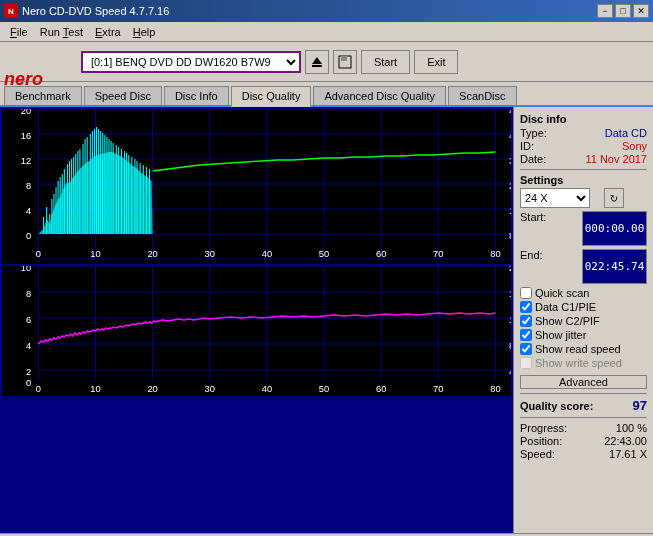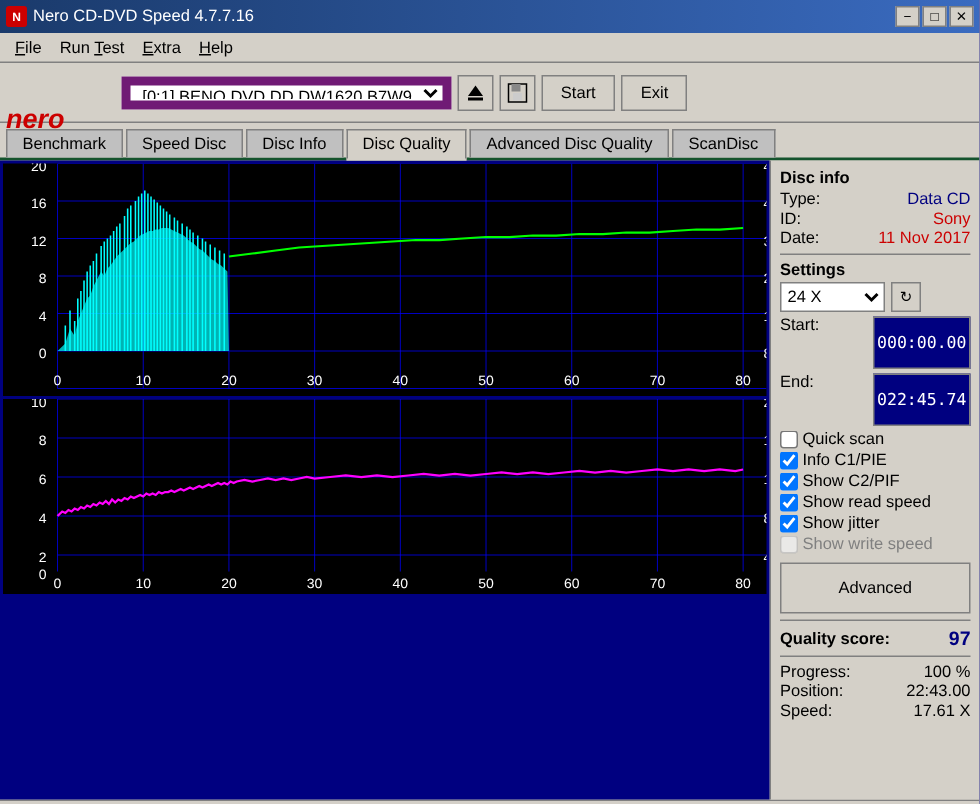"[0:1] BENQ DVD DD DW1620" .drive-select { border: 6px solid #701a75 -> 2px solid #701a75 }
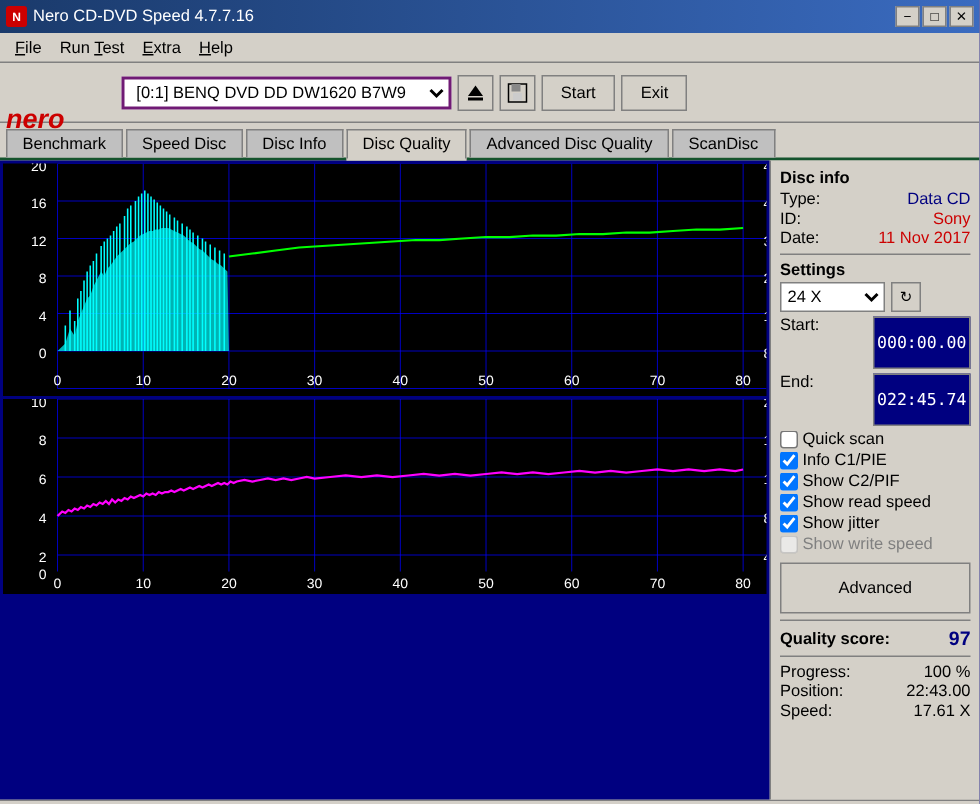"Benchmark" .tab-bar { border-bottom: 2px solid #14532d -> 2px solid #3b82f6 }
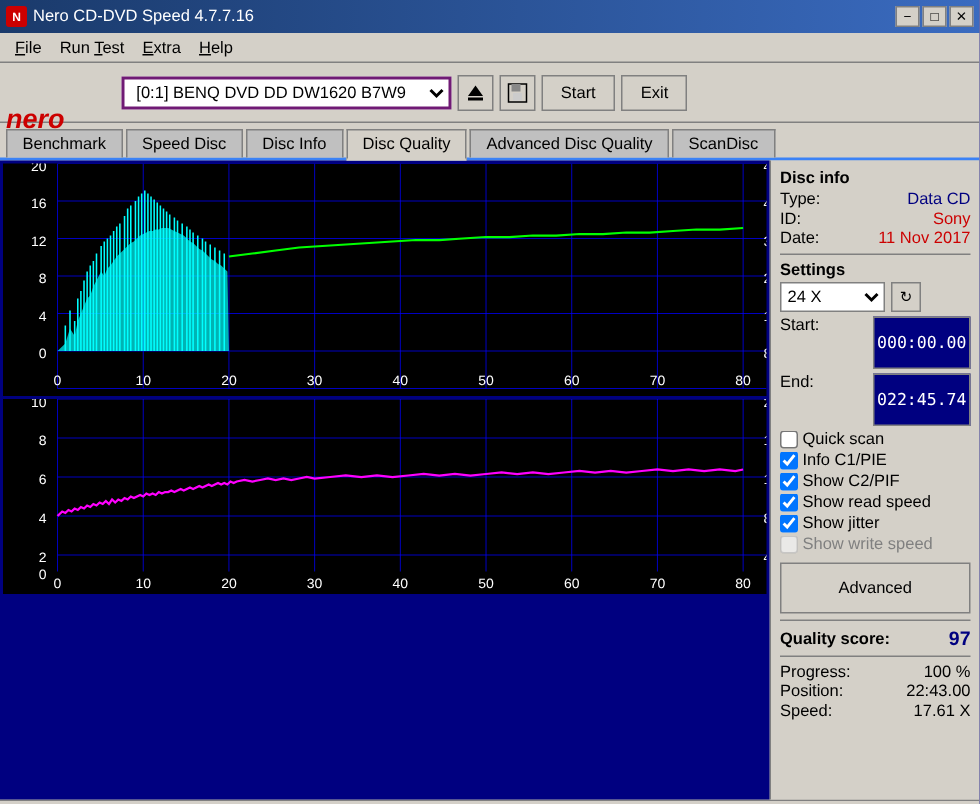"24 X" .settings-row { gap: 4px -> 14px }
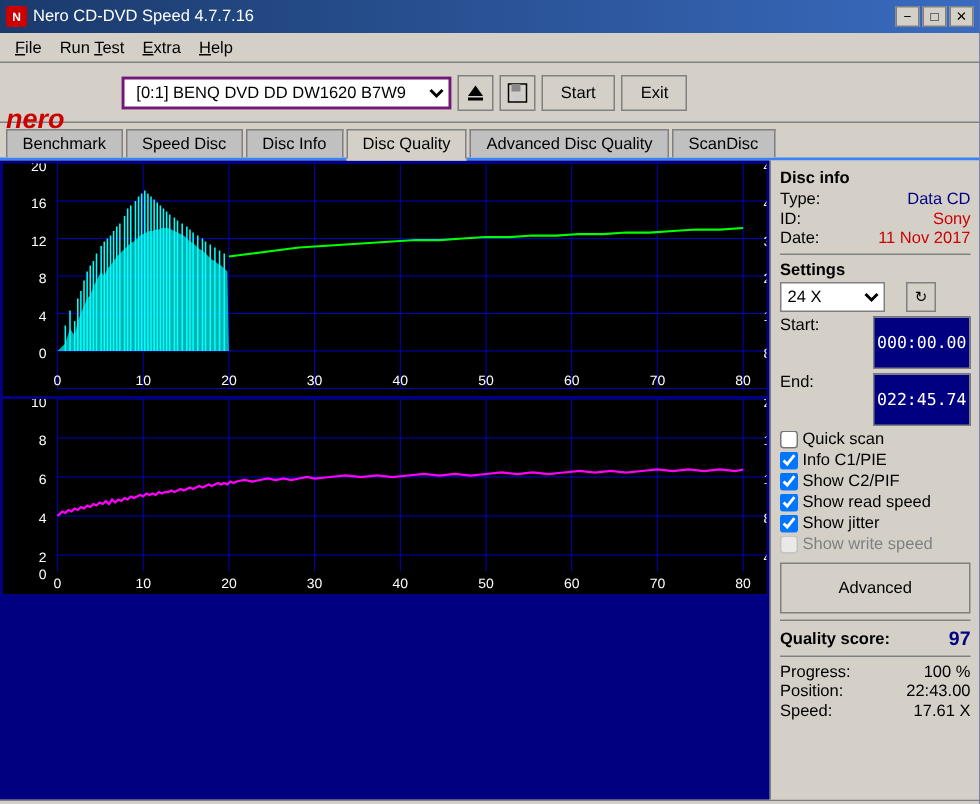"Info C1/PIE" label { text: Info -> Data }
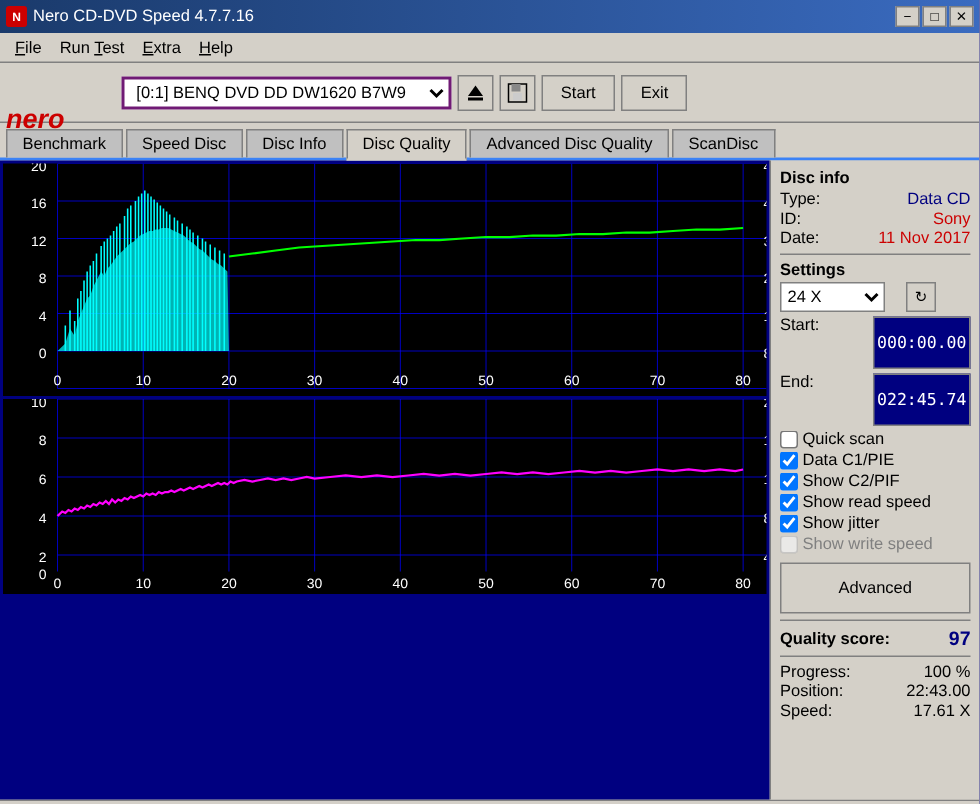"Show read speed" div.checkbox-row { order: before "Show jitter" -> after "Show jitter" }
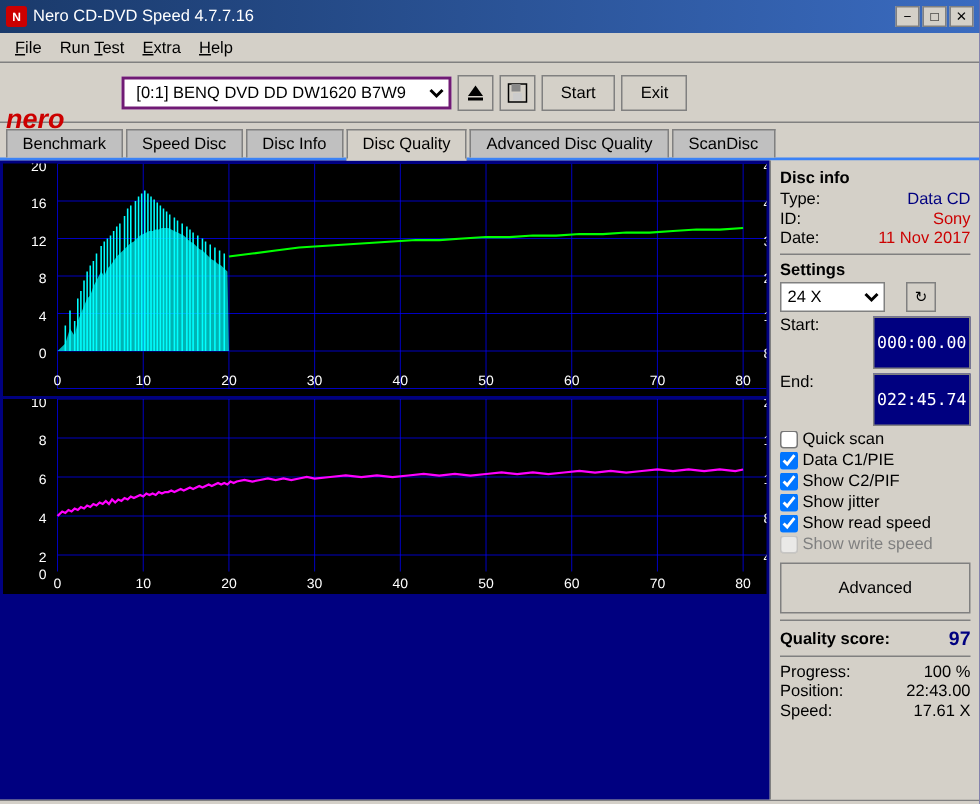"Advanced" .advanced-btn { height: 34px -> 14px }
